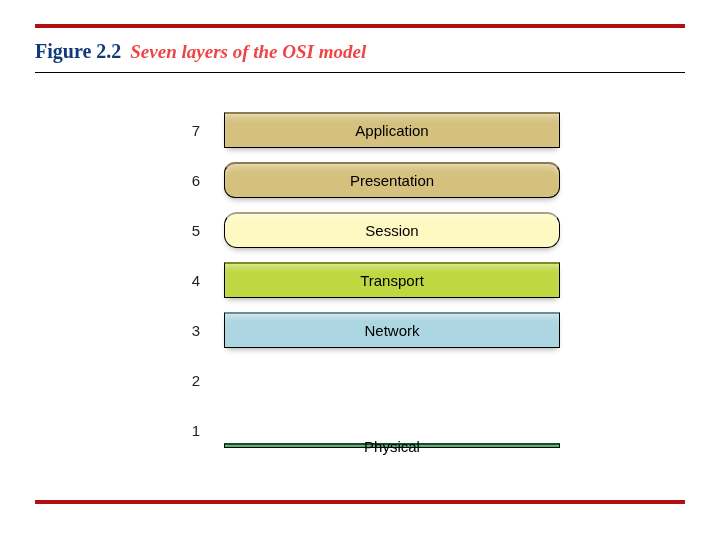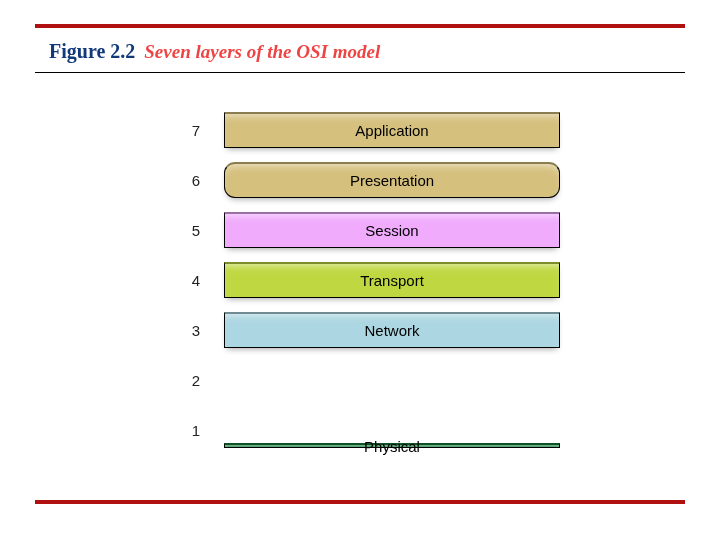"Figure 2.2" .fig-label { margin-left: 14px -> none }
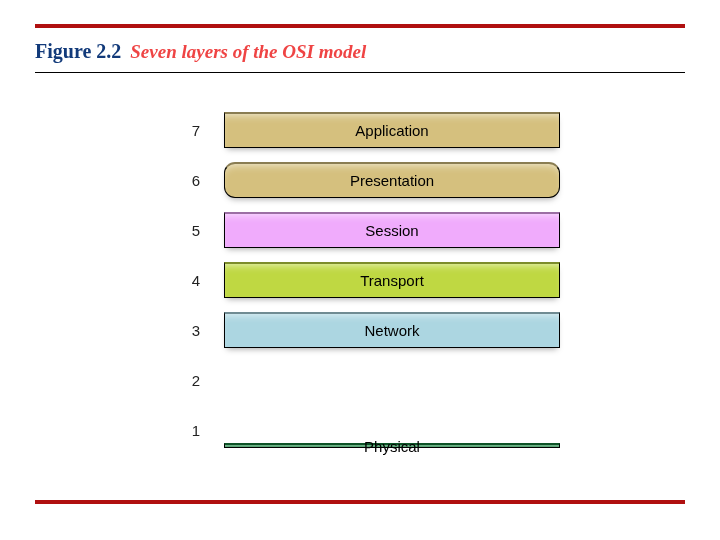"Session" div.bar { background: #f0abfc -> #fef9c3; border-radius: none -> 13px }
